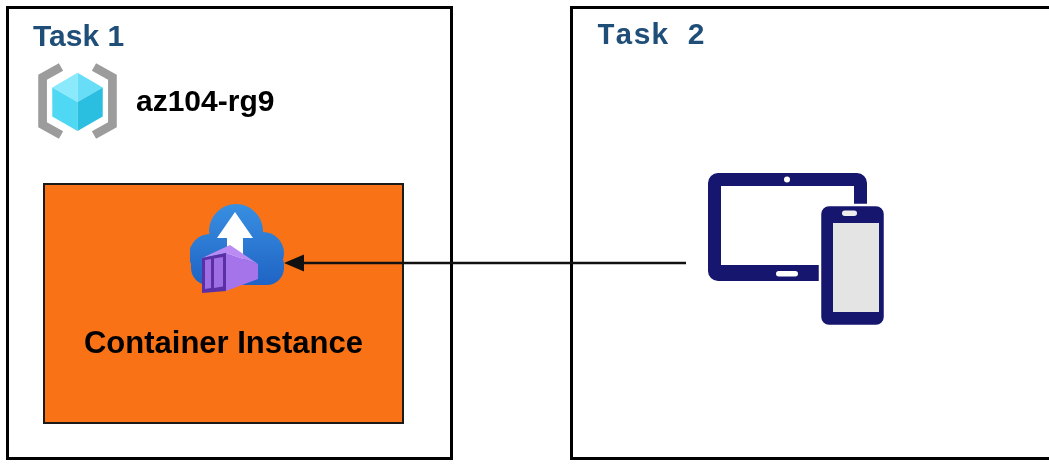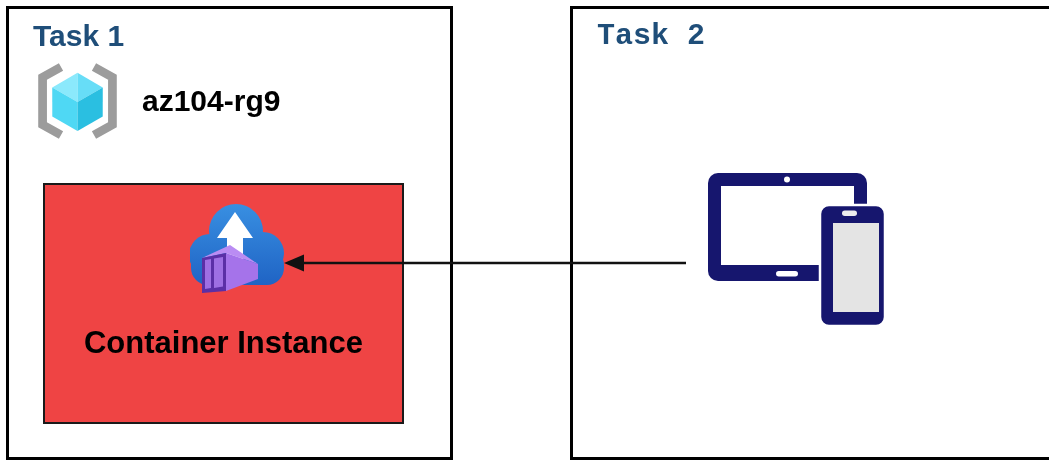"az104-rg9" .rg-row { gap: 16px -> 10px }
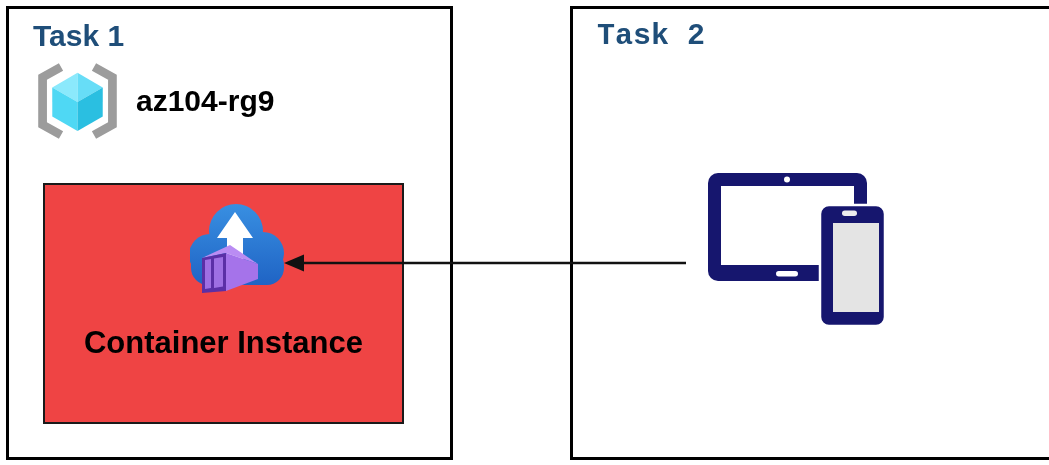"Container Instance" .ci-box { background: #ef4444 -> #f97316 }
